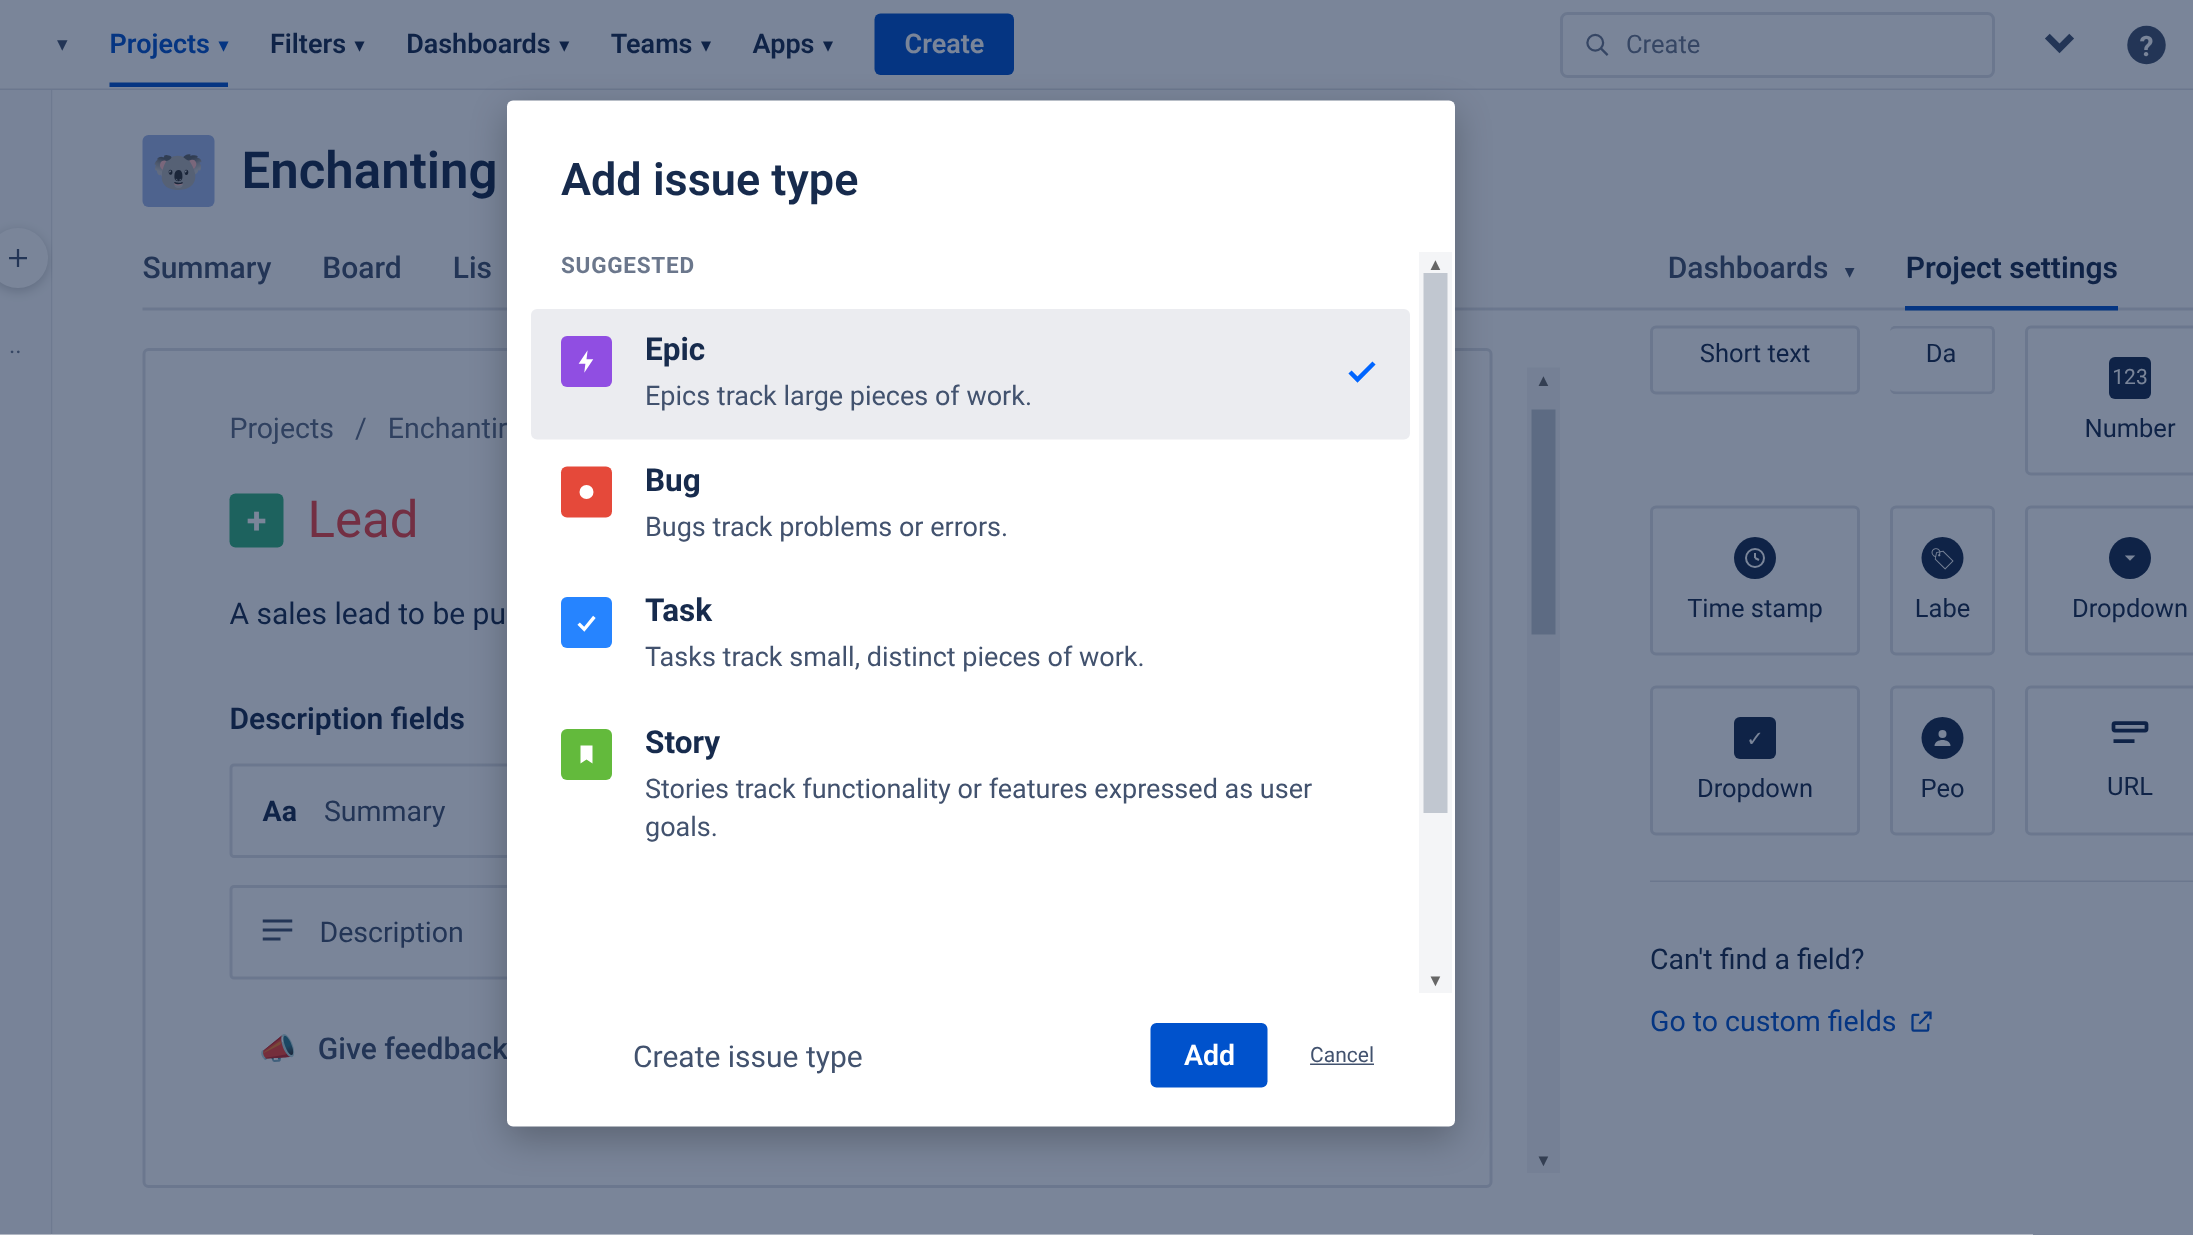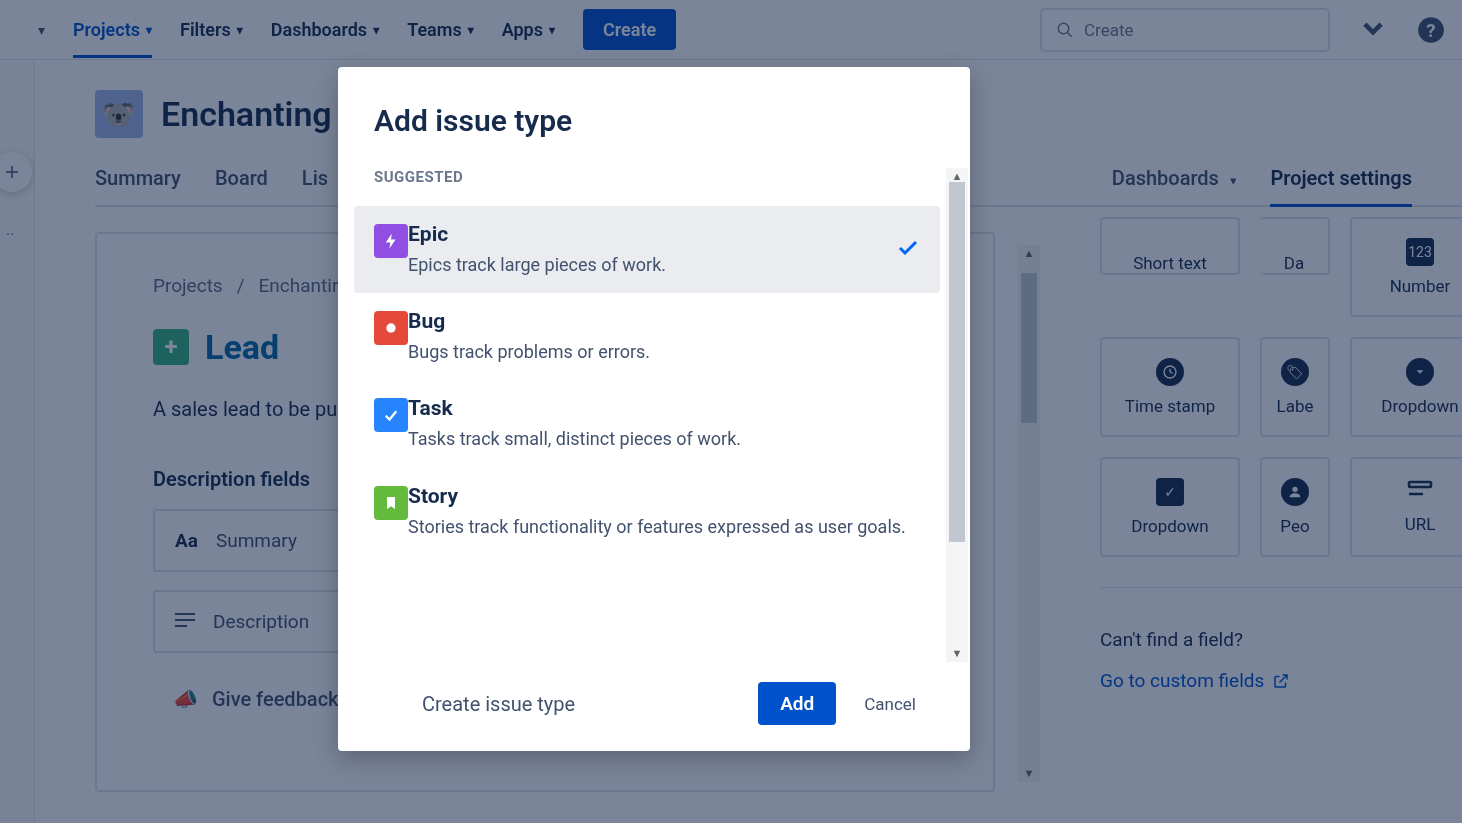"Epic" .issue-row { gap: none -> 22px }
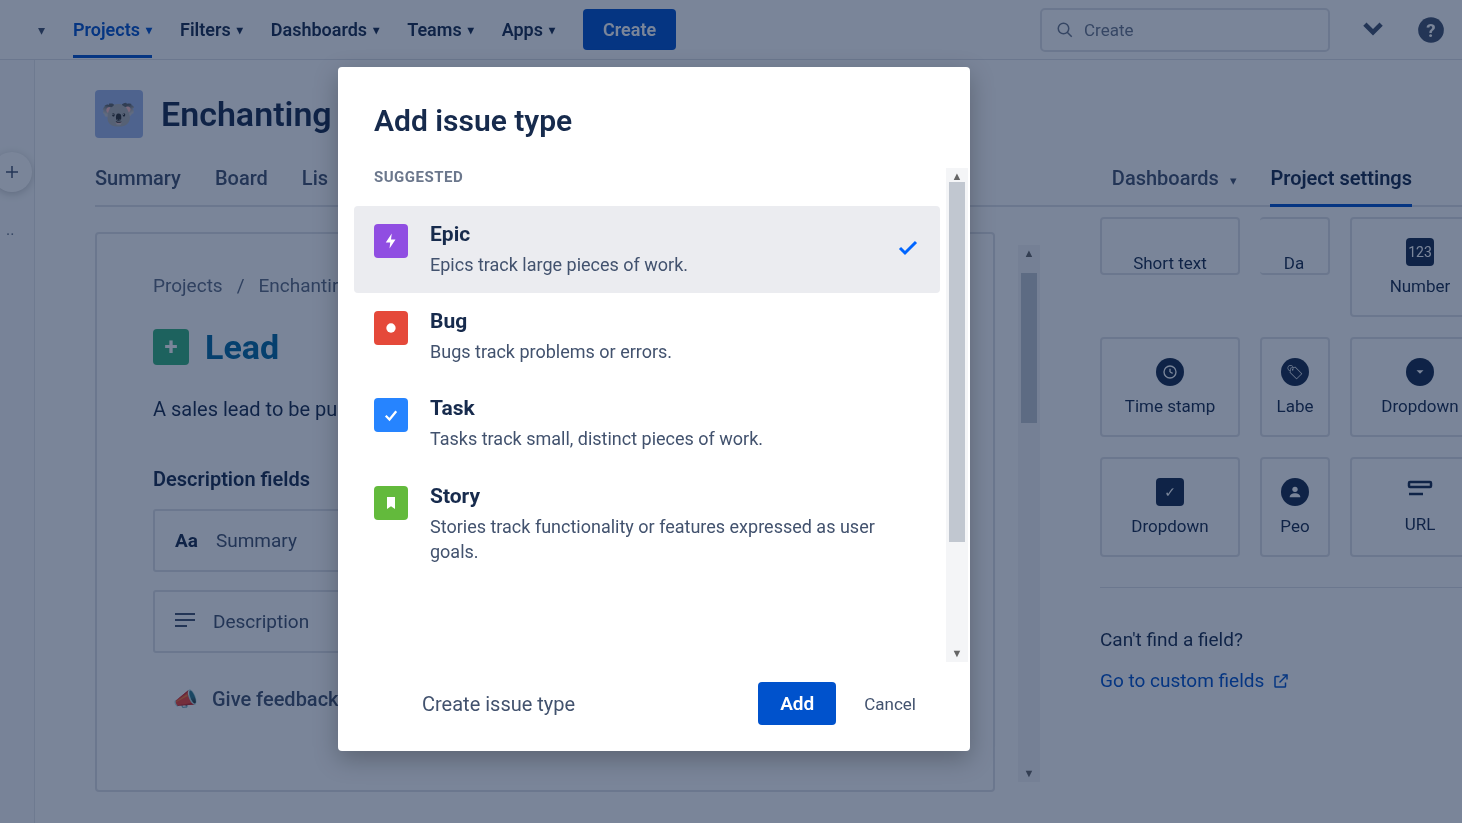"Short text" .field-card.half { height: 58px -> 46px; padding-bottom: 0 -> 15px }
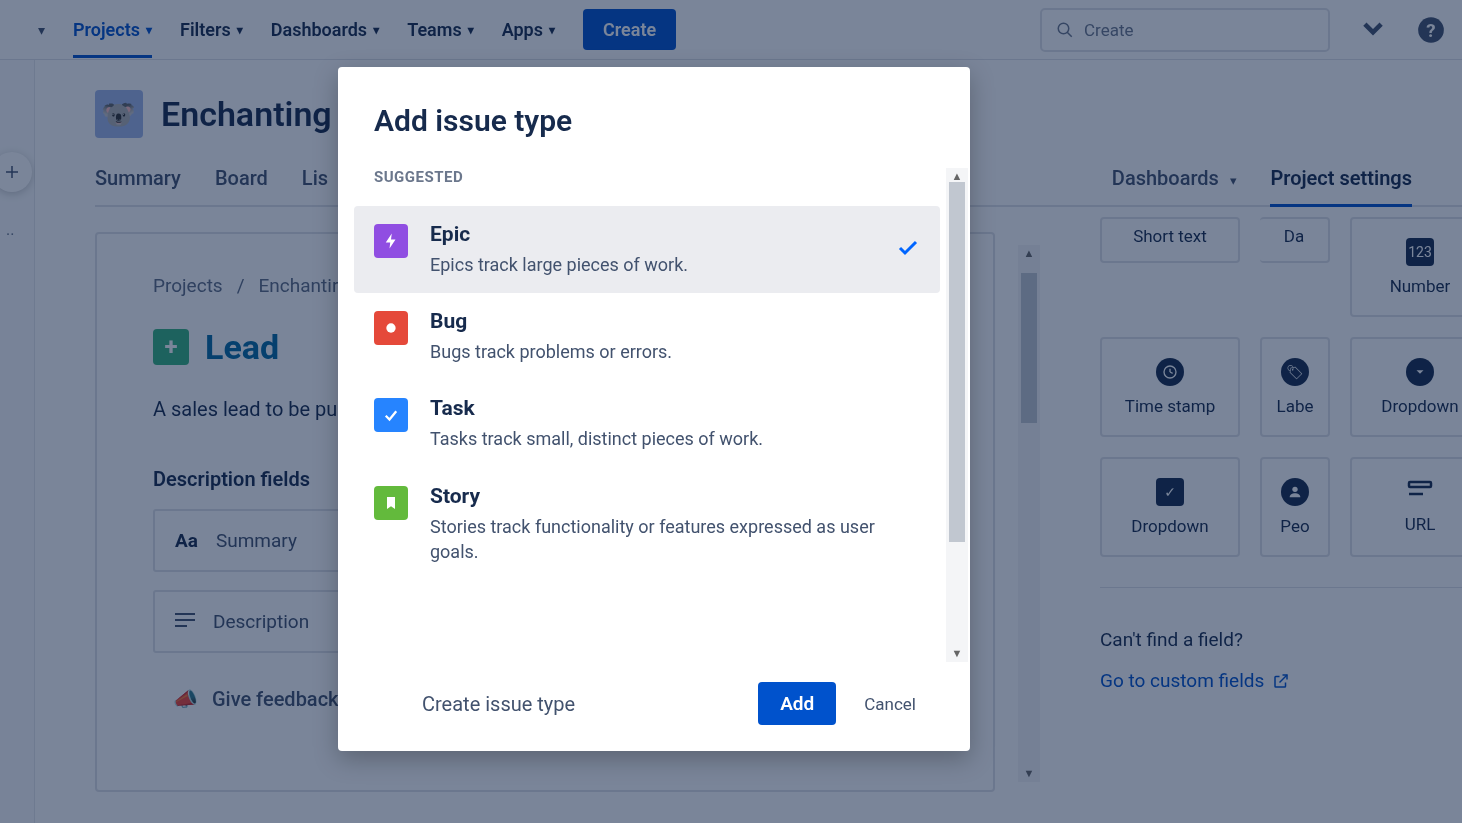"Lead" .lead-h { color: #0369a1 -> #ef4444; font-weight: 700 -> 400 }
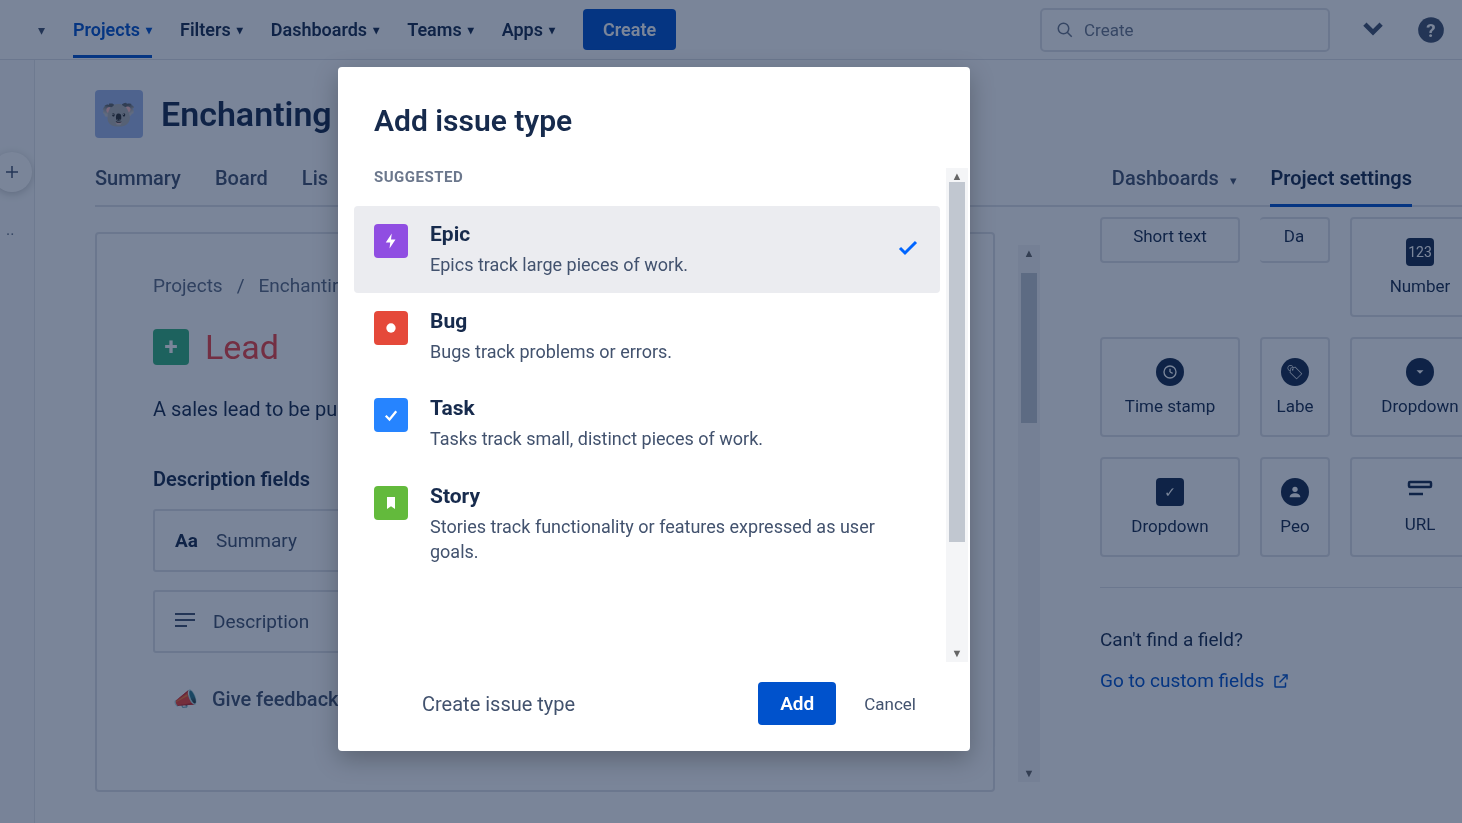"Cancel" .cancel-btn { font-size: 17px -> 14px; text-decoration: none -> underline }
